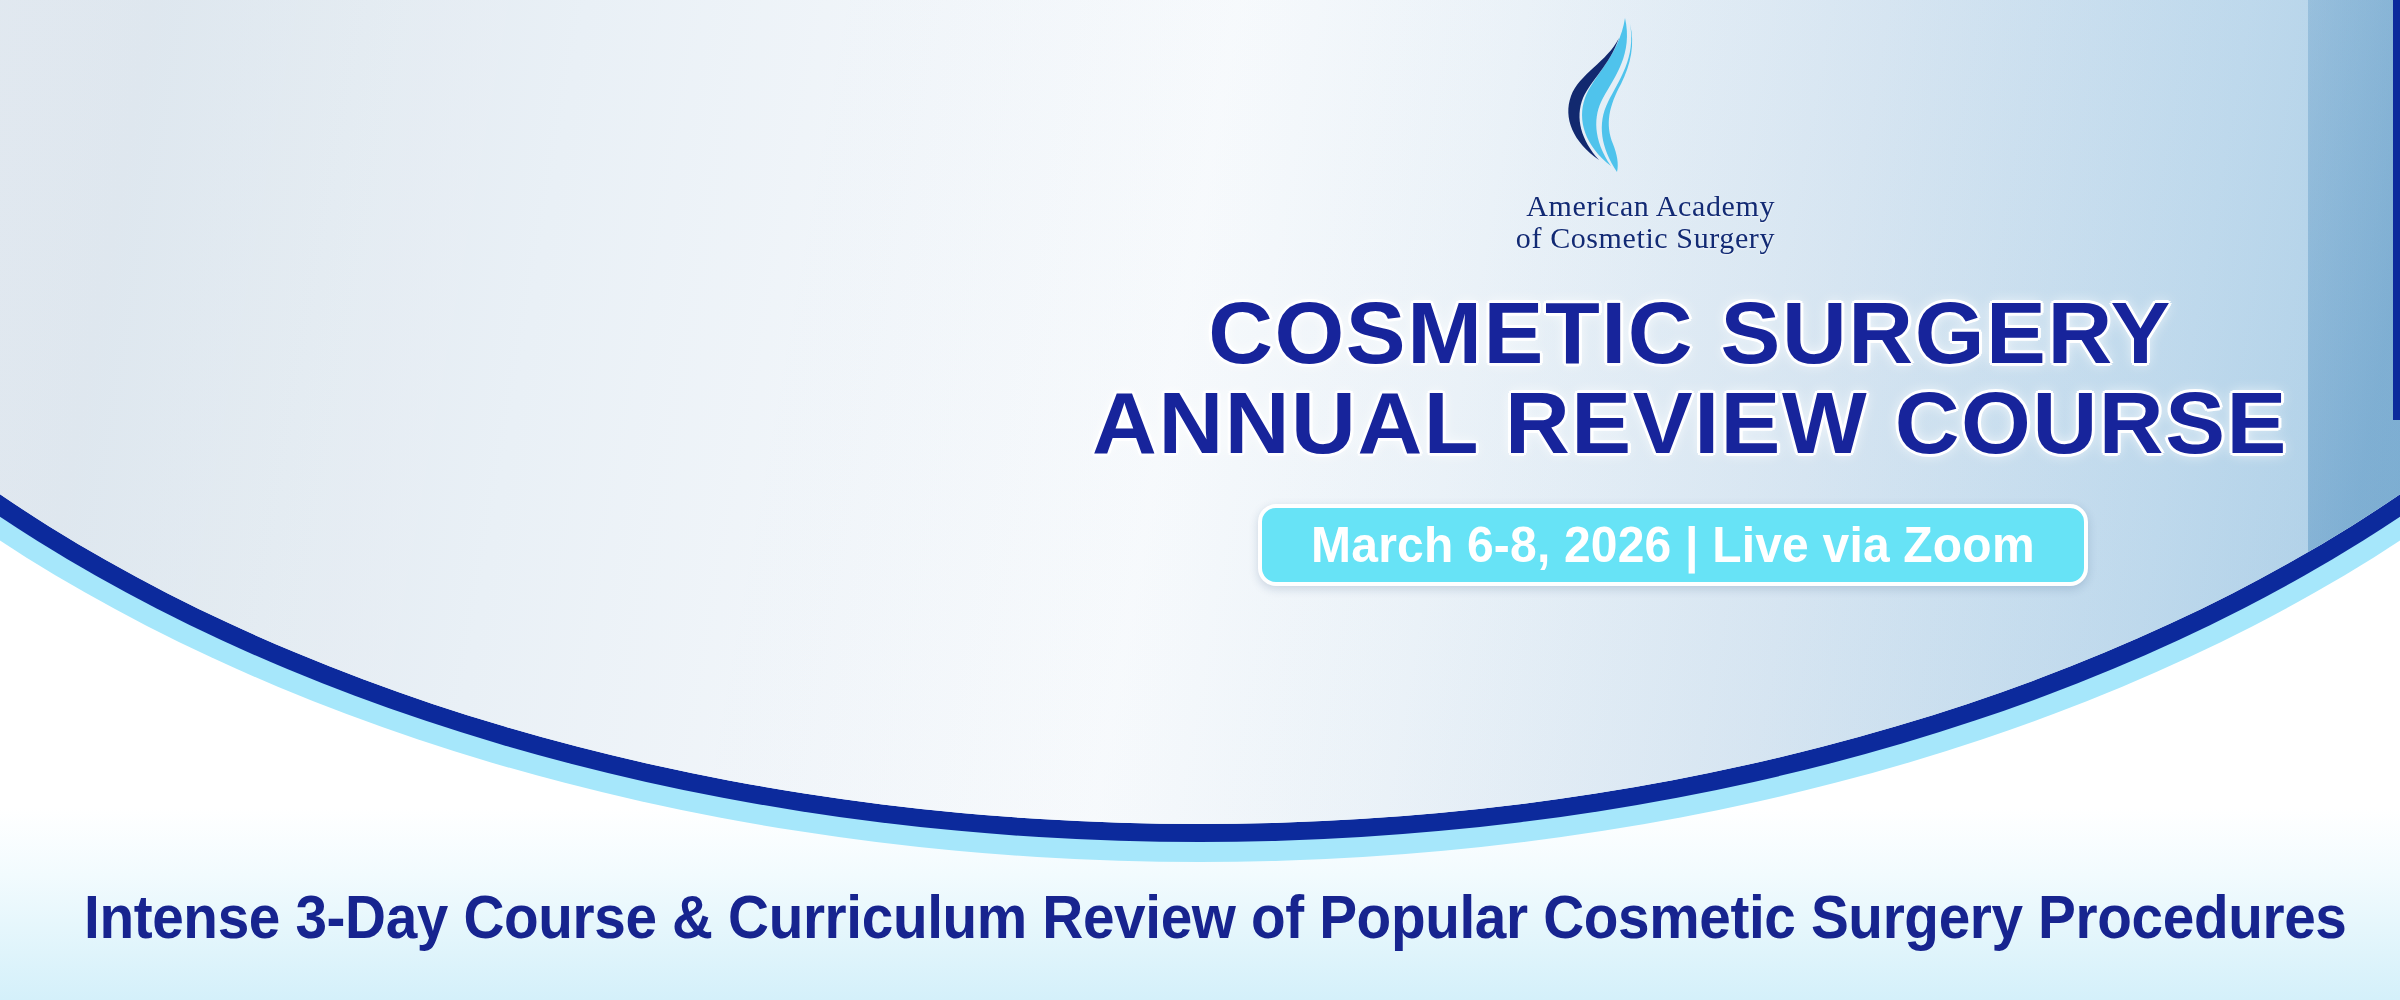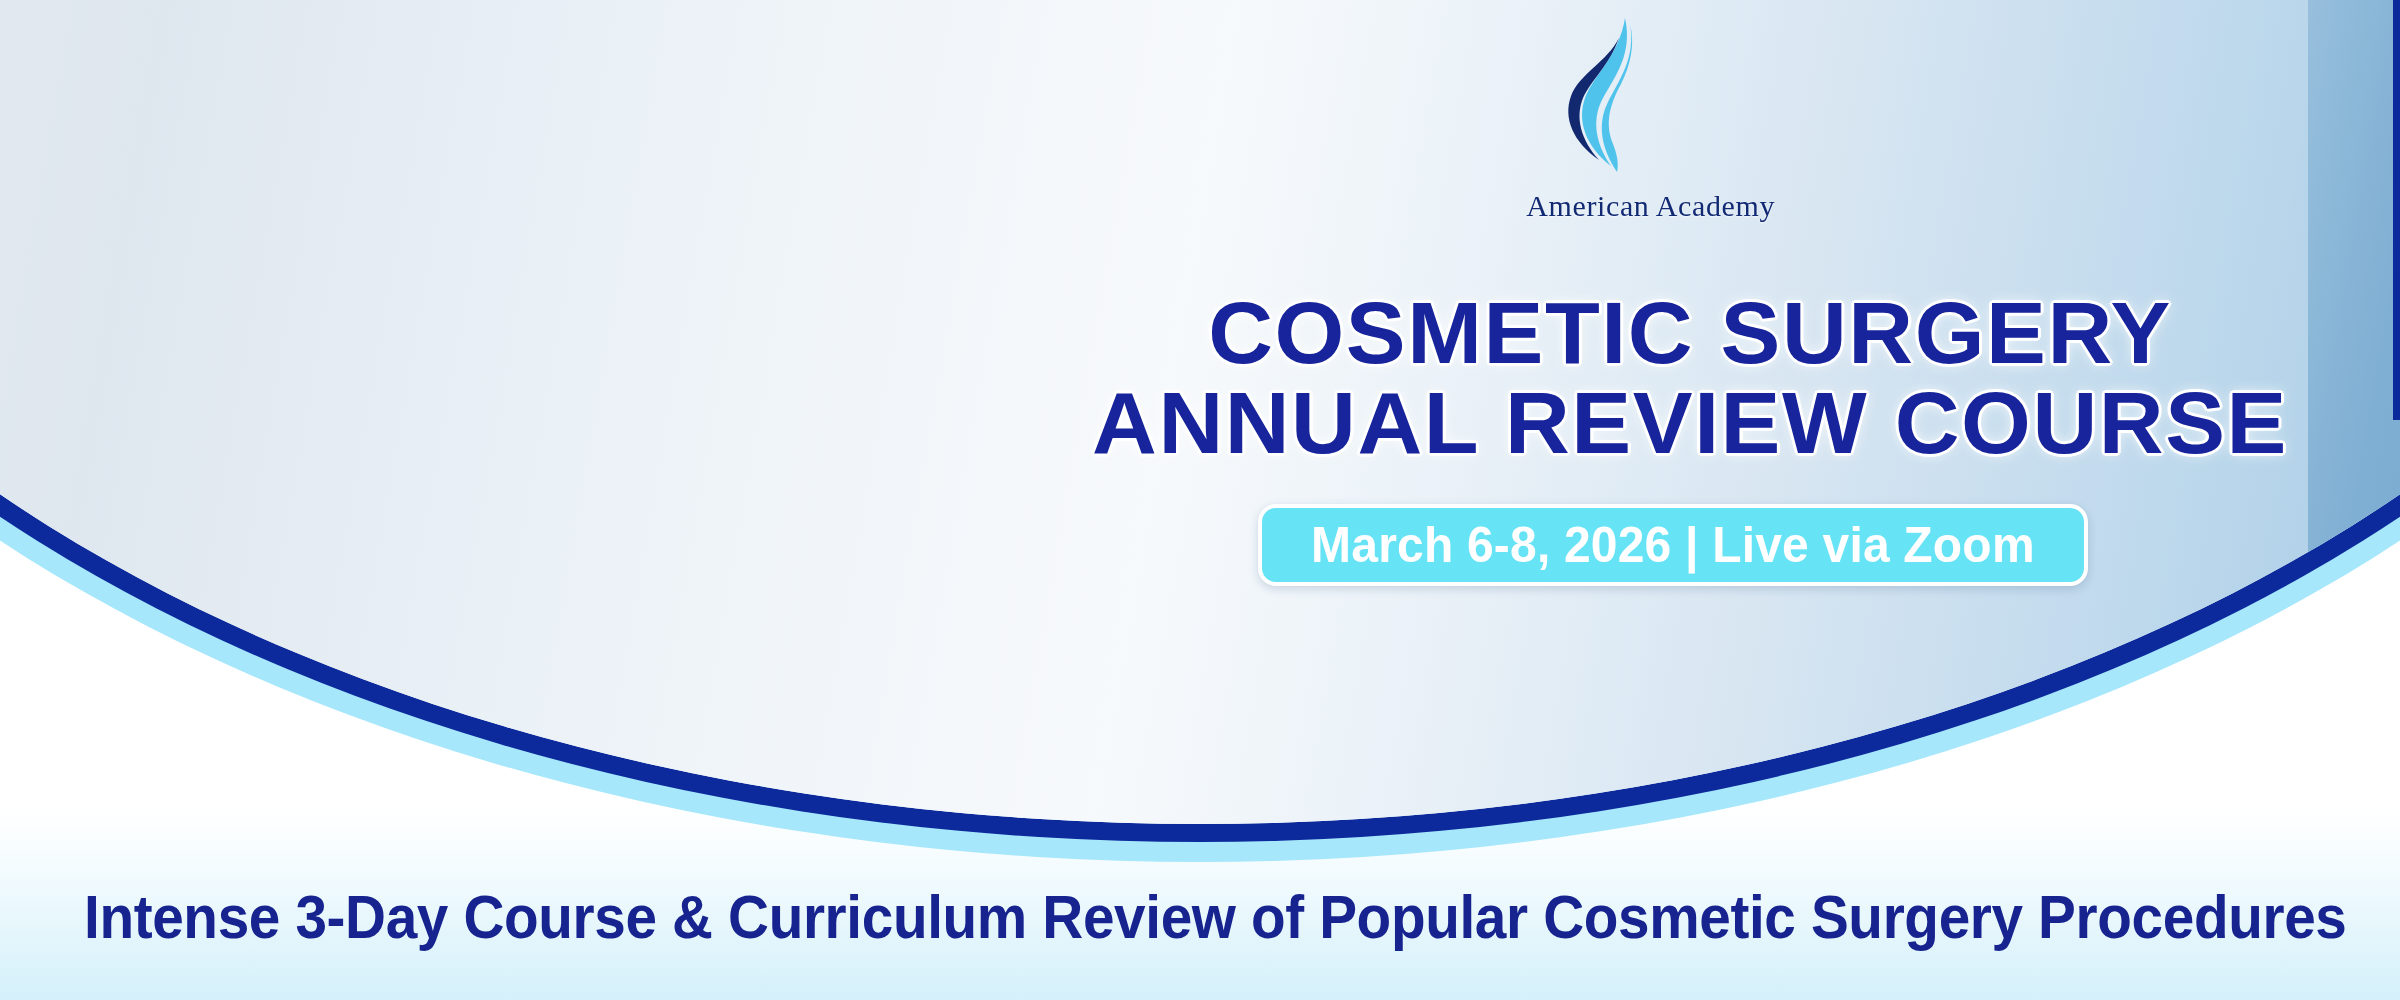"of Cosmetic Surgery" span.l2 { html: none -> <span>of Cosmetic Surgery</span> }
